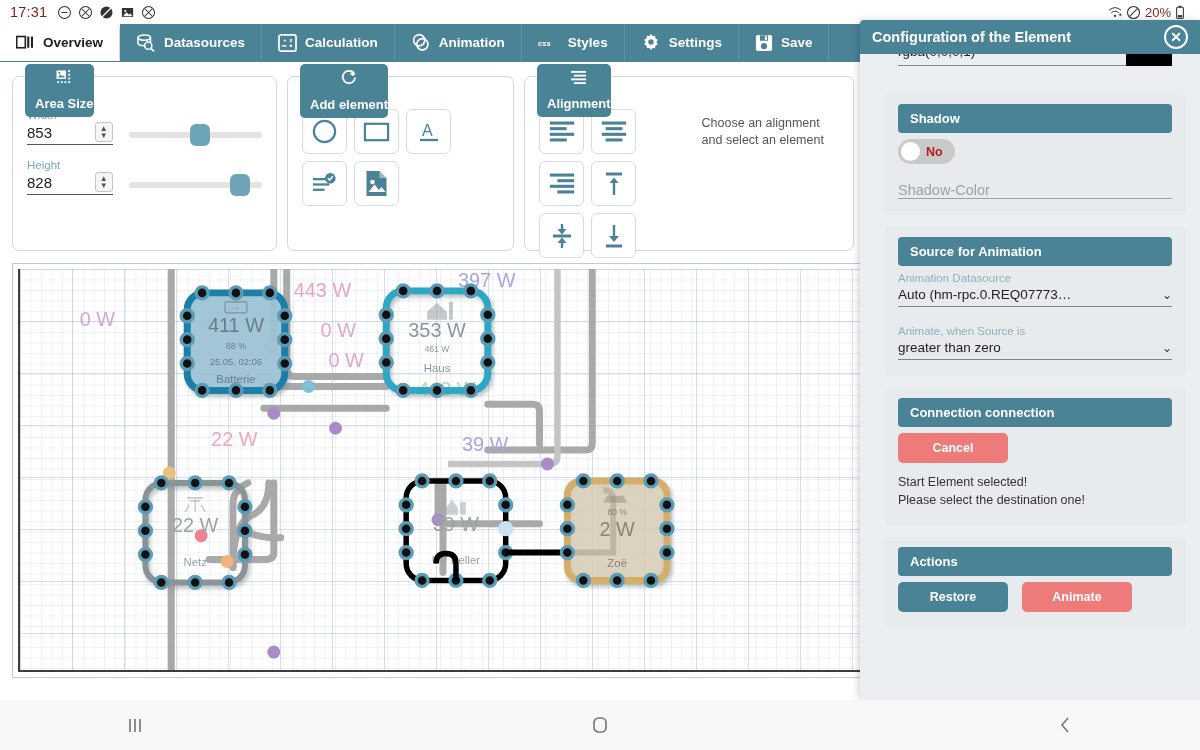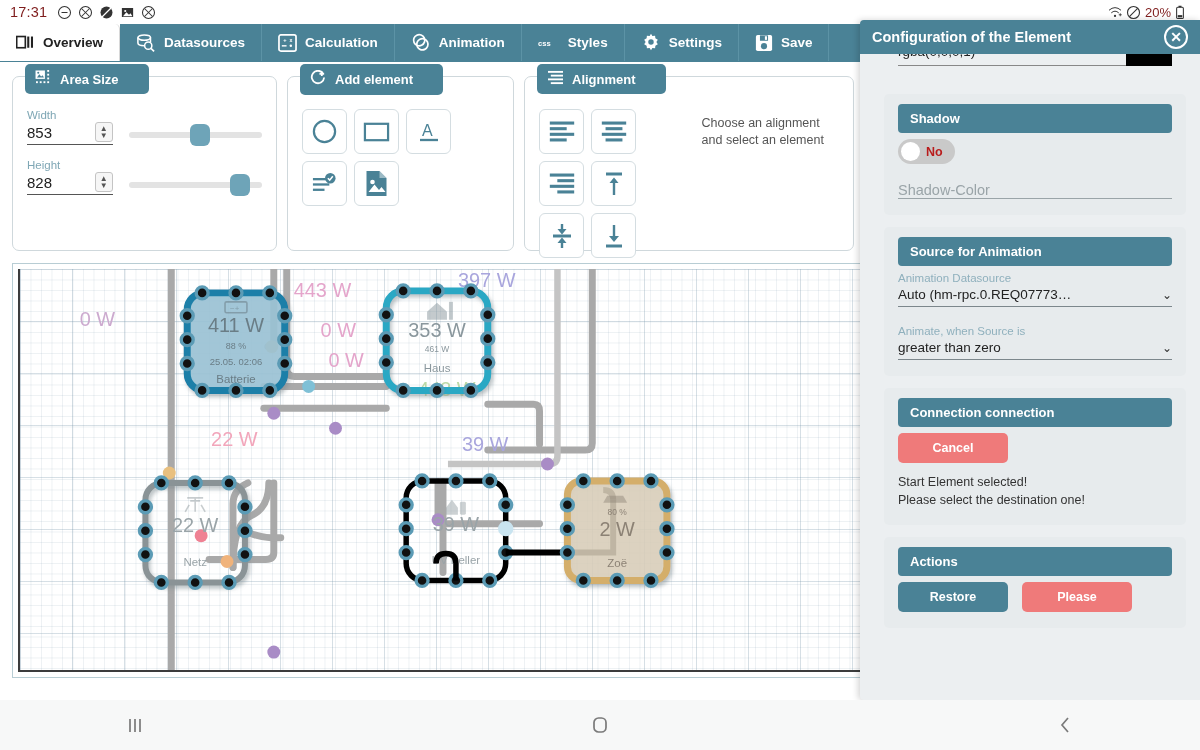"Area Size" .card-title { flex-direction: none -> column; padding: 6px 30px 6px 10px -> 6px 0 6px 10px }
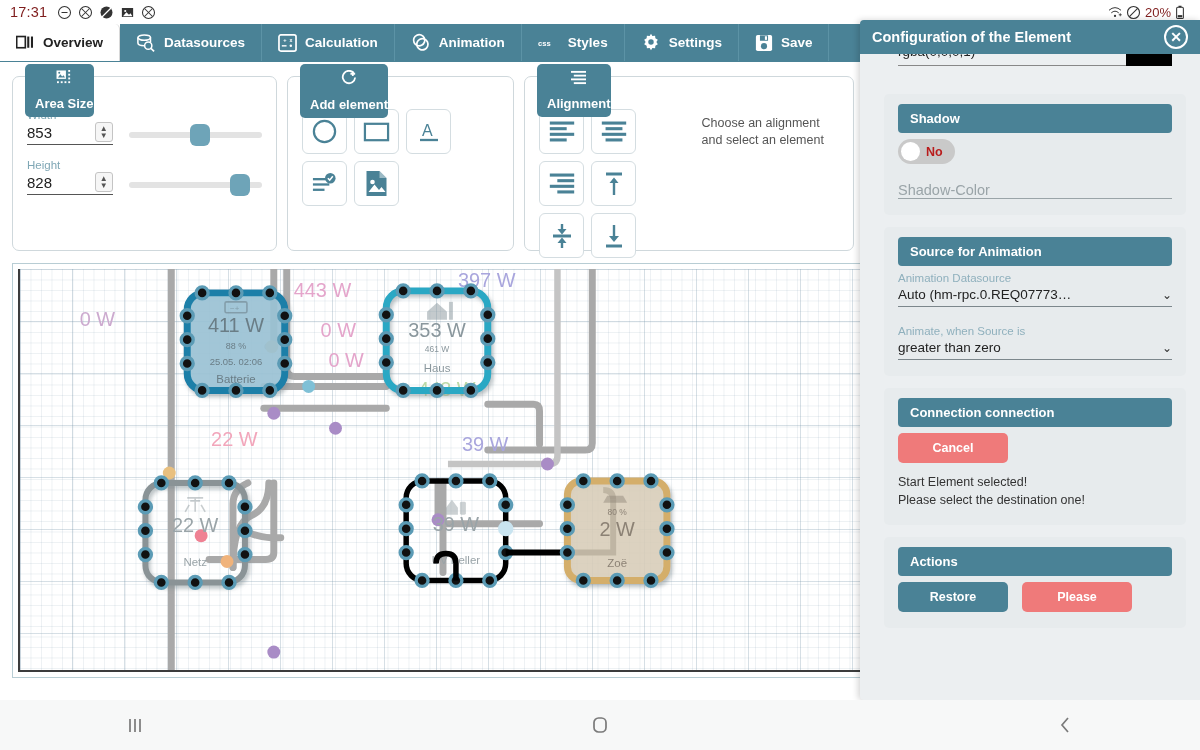"Please" button.btn { text: Please -> Animate }
